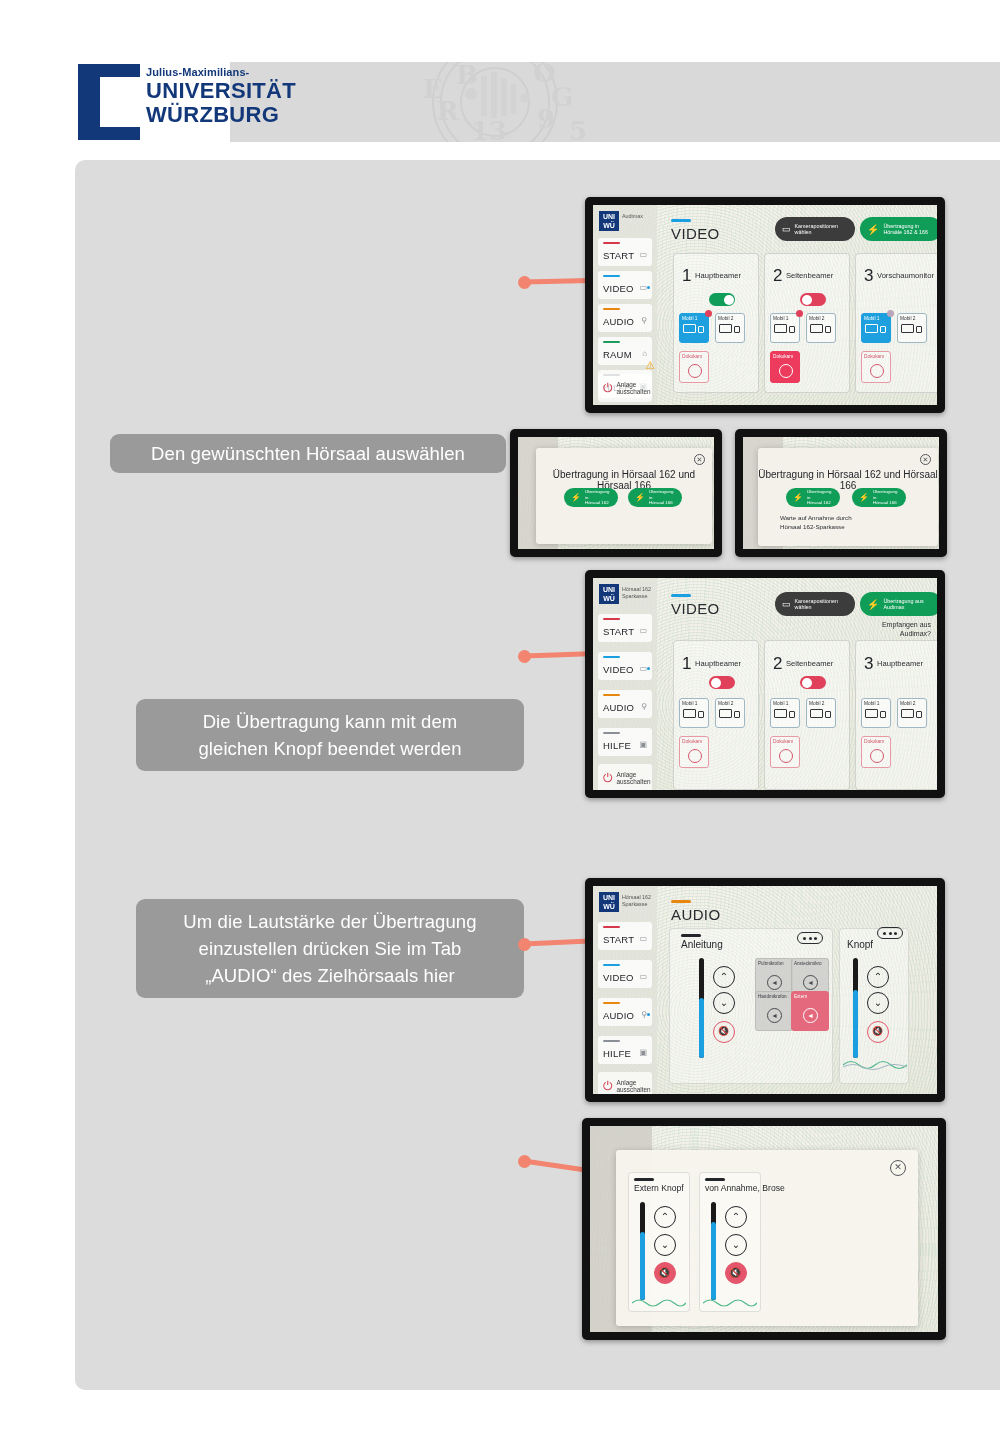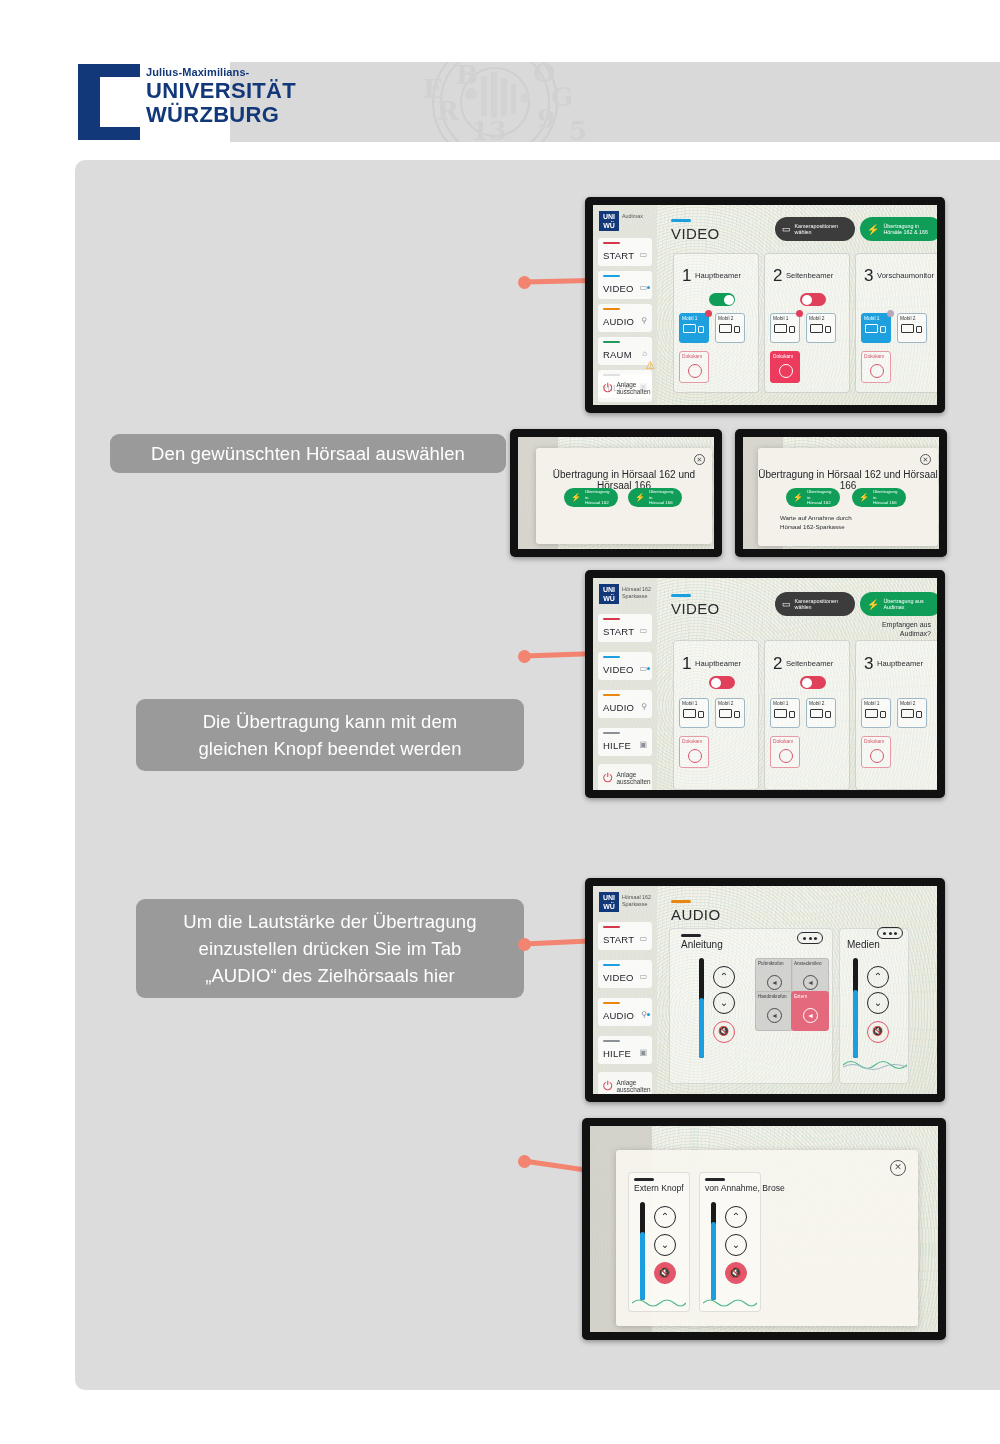"Medien" div.au-label { text: Medien -> Knopf }
